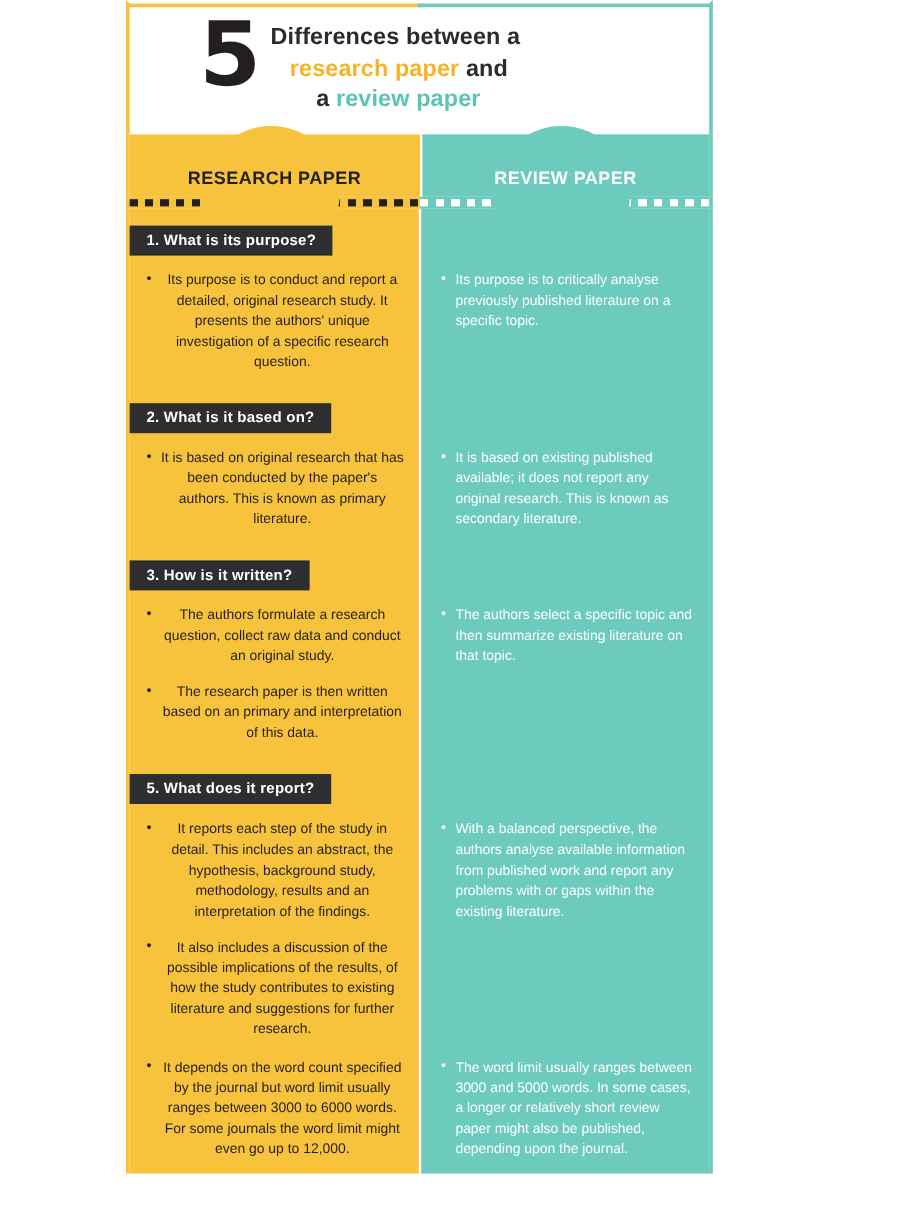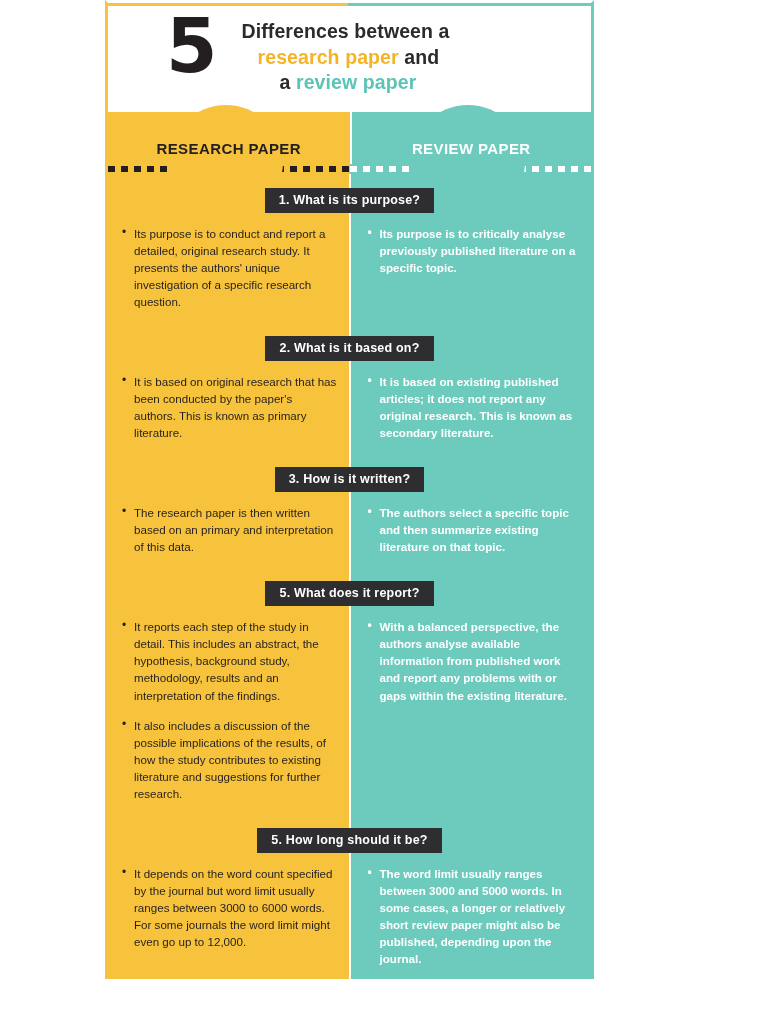"Differences between a" .title-block { margin-left: 26px -> 10px }
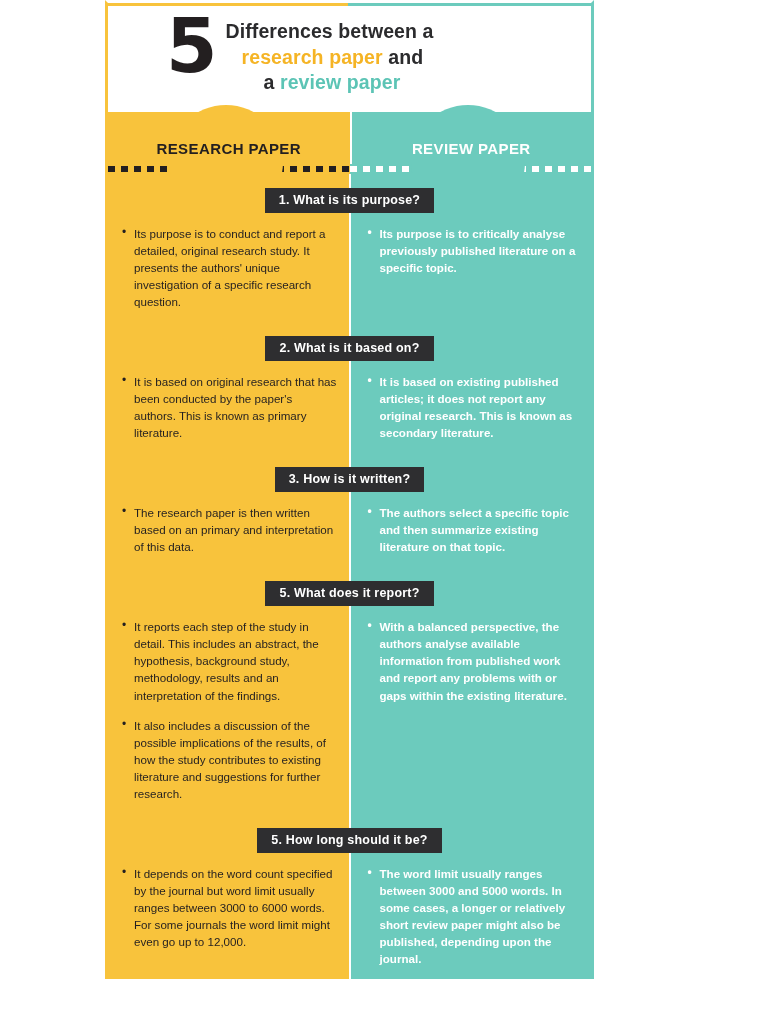"1. What is its purpose?" .sec-head-row { justify-content: center -> flex-start }
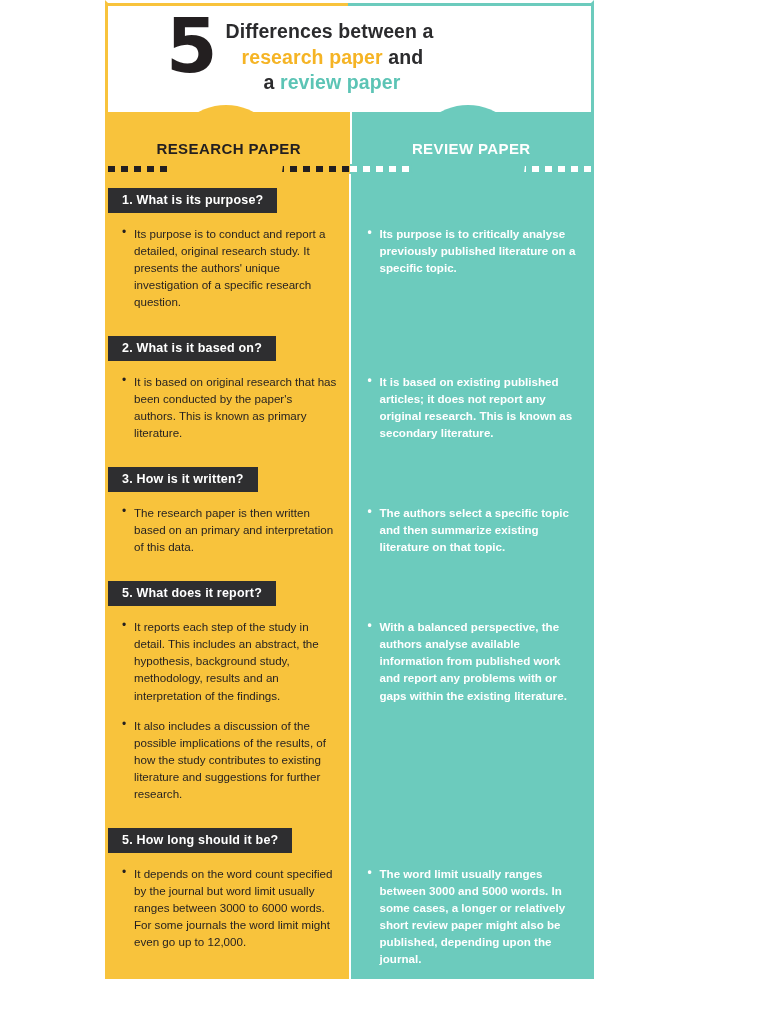"Its purpose is to conduct" .sec-col.left ul.bullets li { text-align: none -> center }
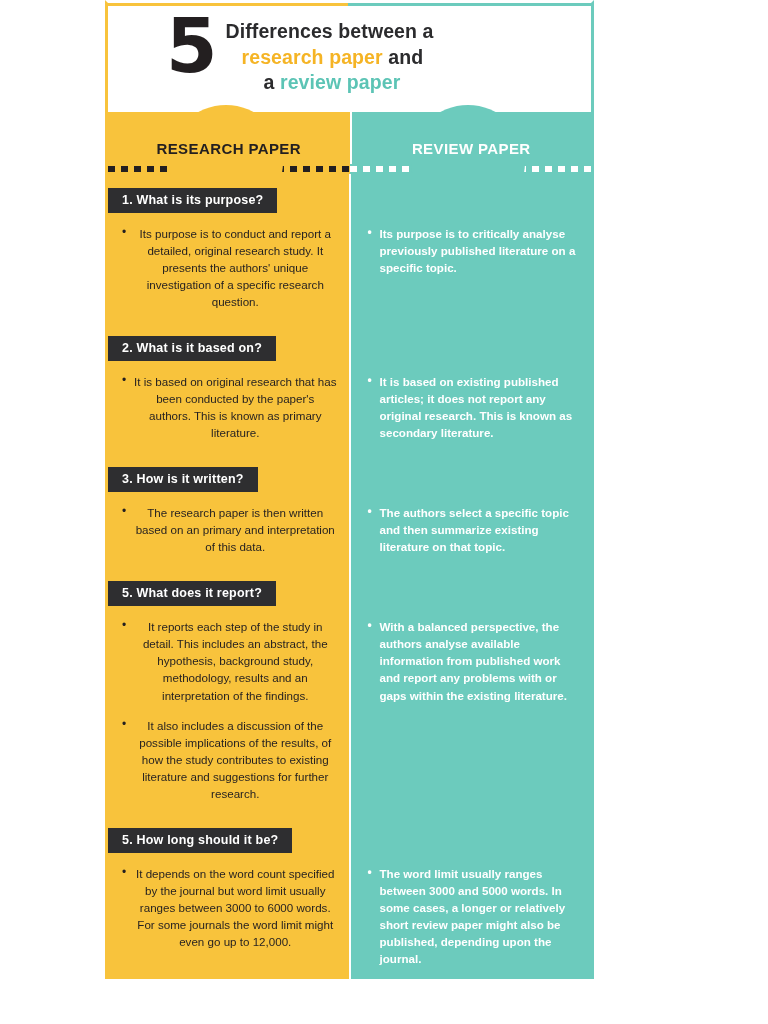"Its purpose is to critically" .sec-col.right { font-weight: bold -> none }
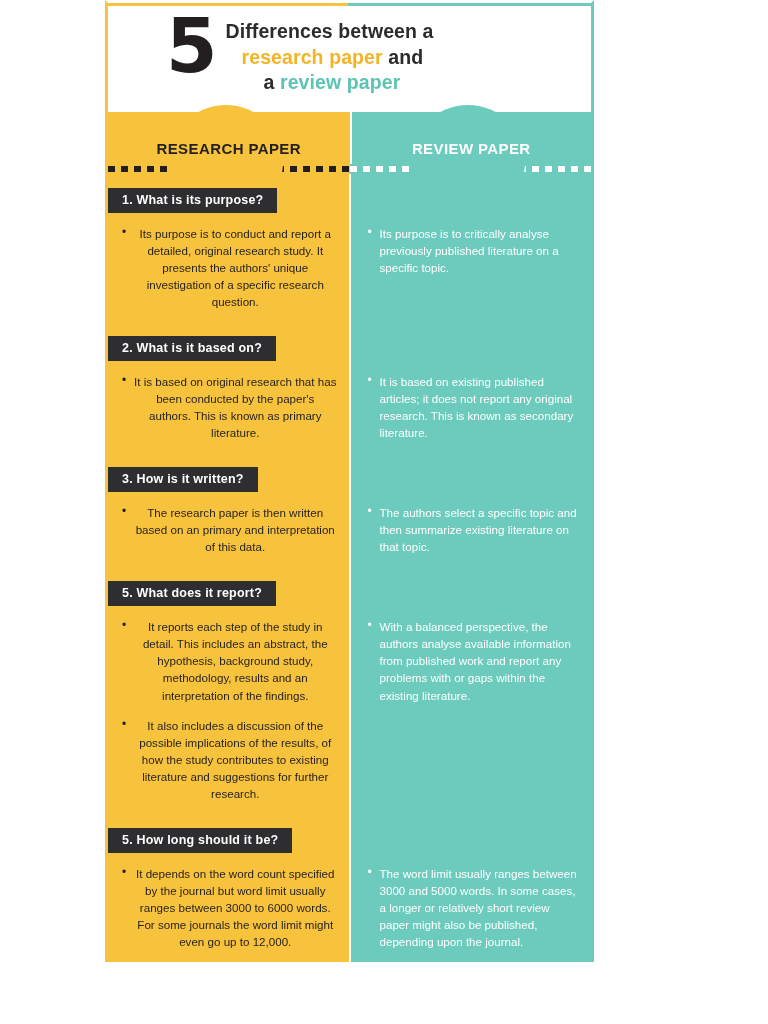"It is based on existing" li { text: articles -> available }
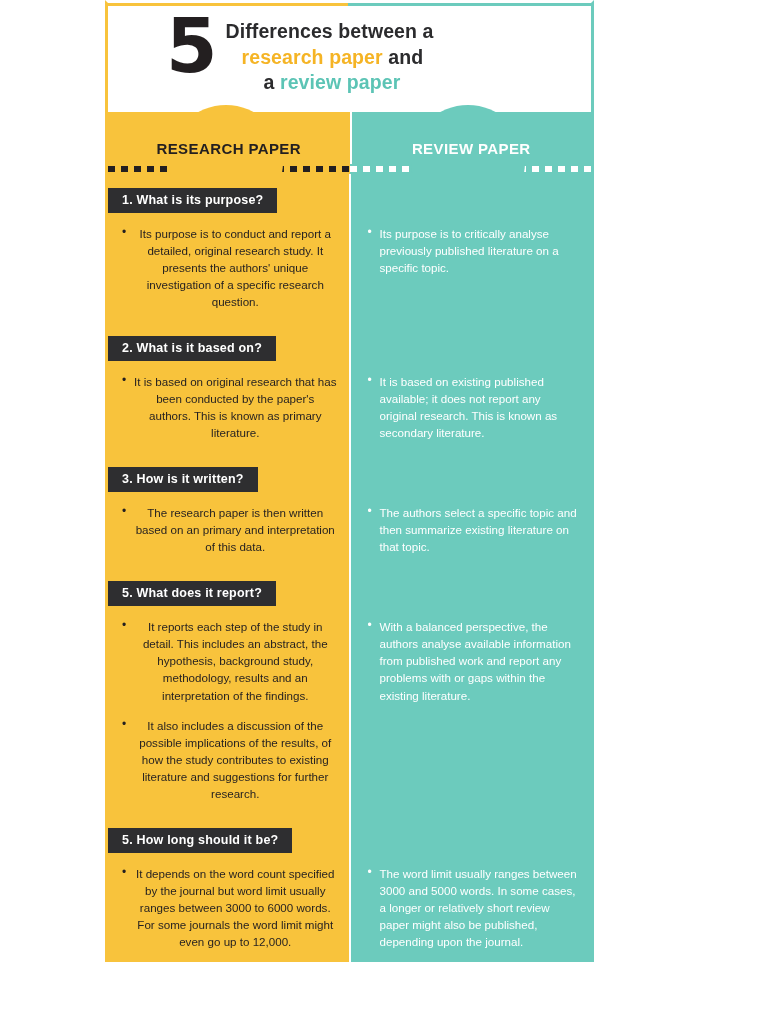"The authors formulate a research" li { html: none -> <li>The authors formulate a research question, collect raw data and conduct an original study.</li> }
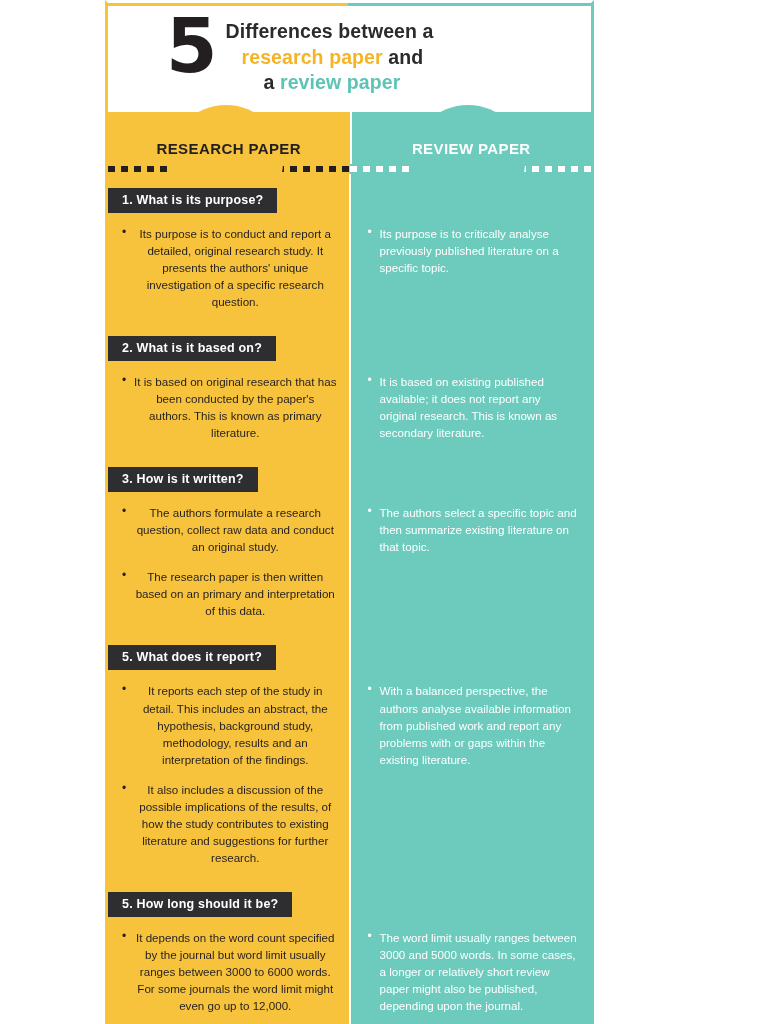"5. How long should it" div.sec-head-row { html: <div> <div>5. How long should it be?</div> </div> -> none }
